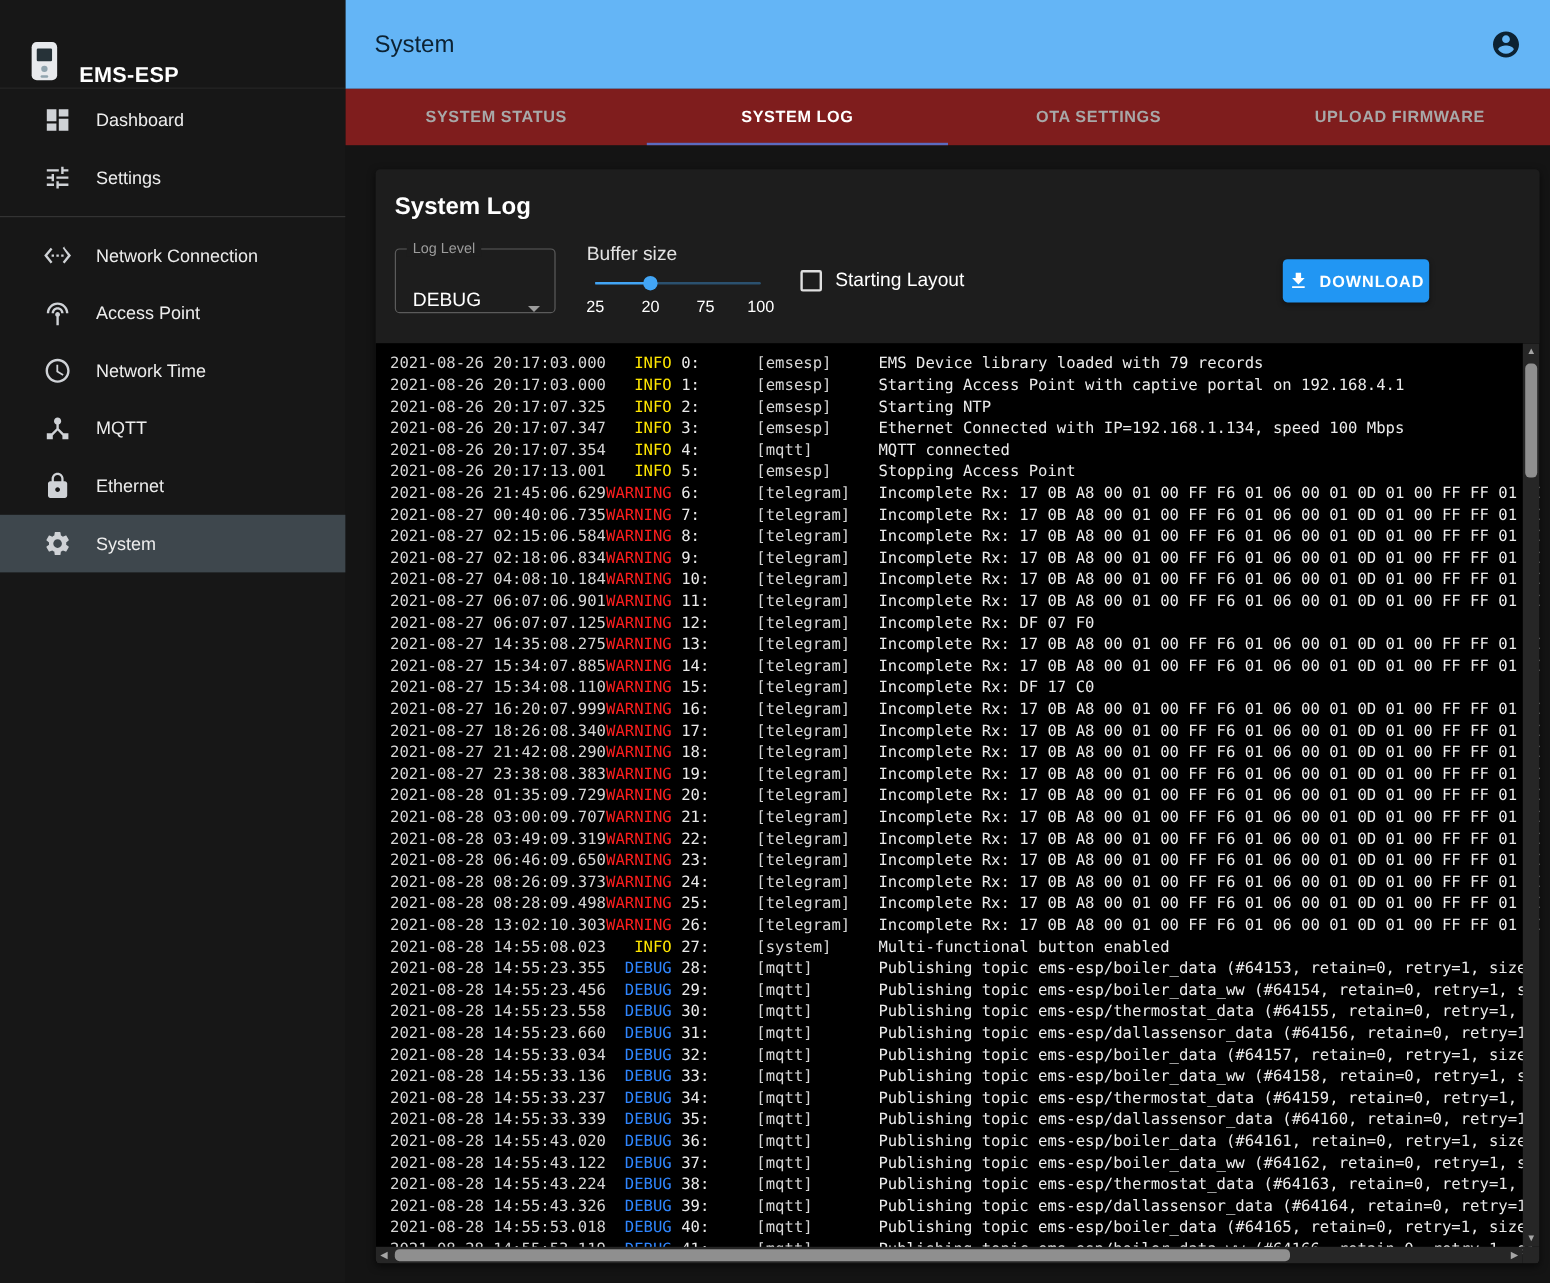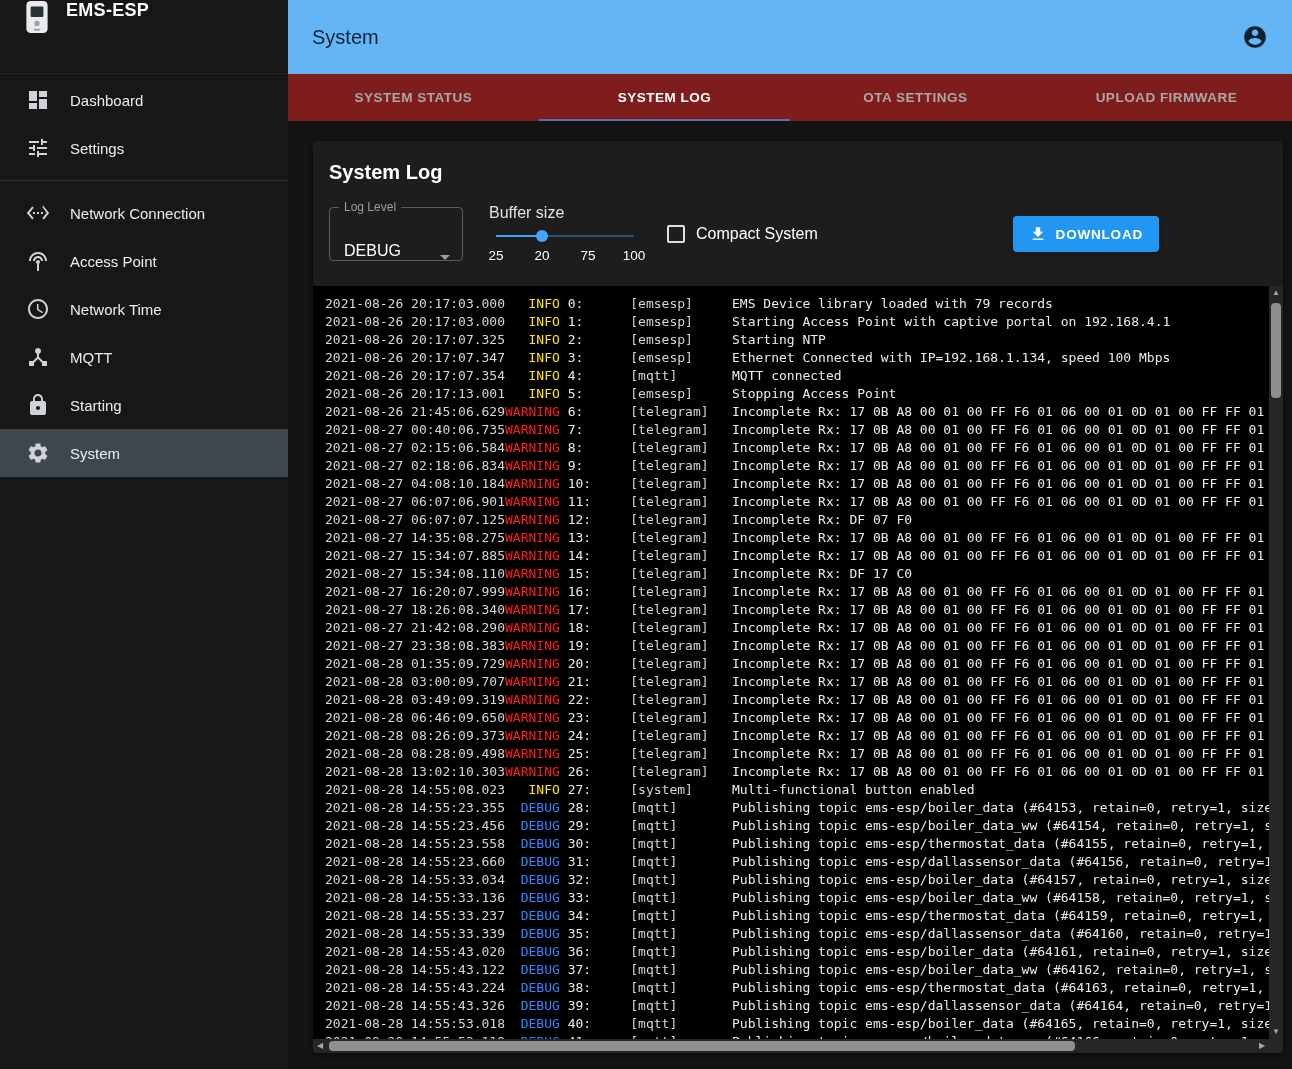"EMS-ESP" .logo-row { align-items: flex-start -> flex-end }
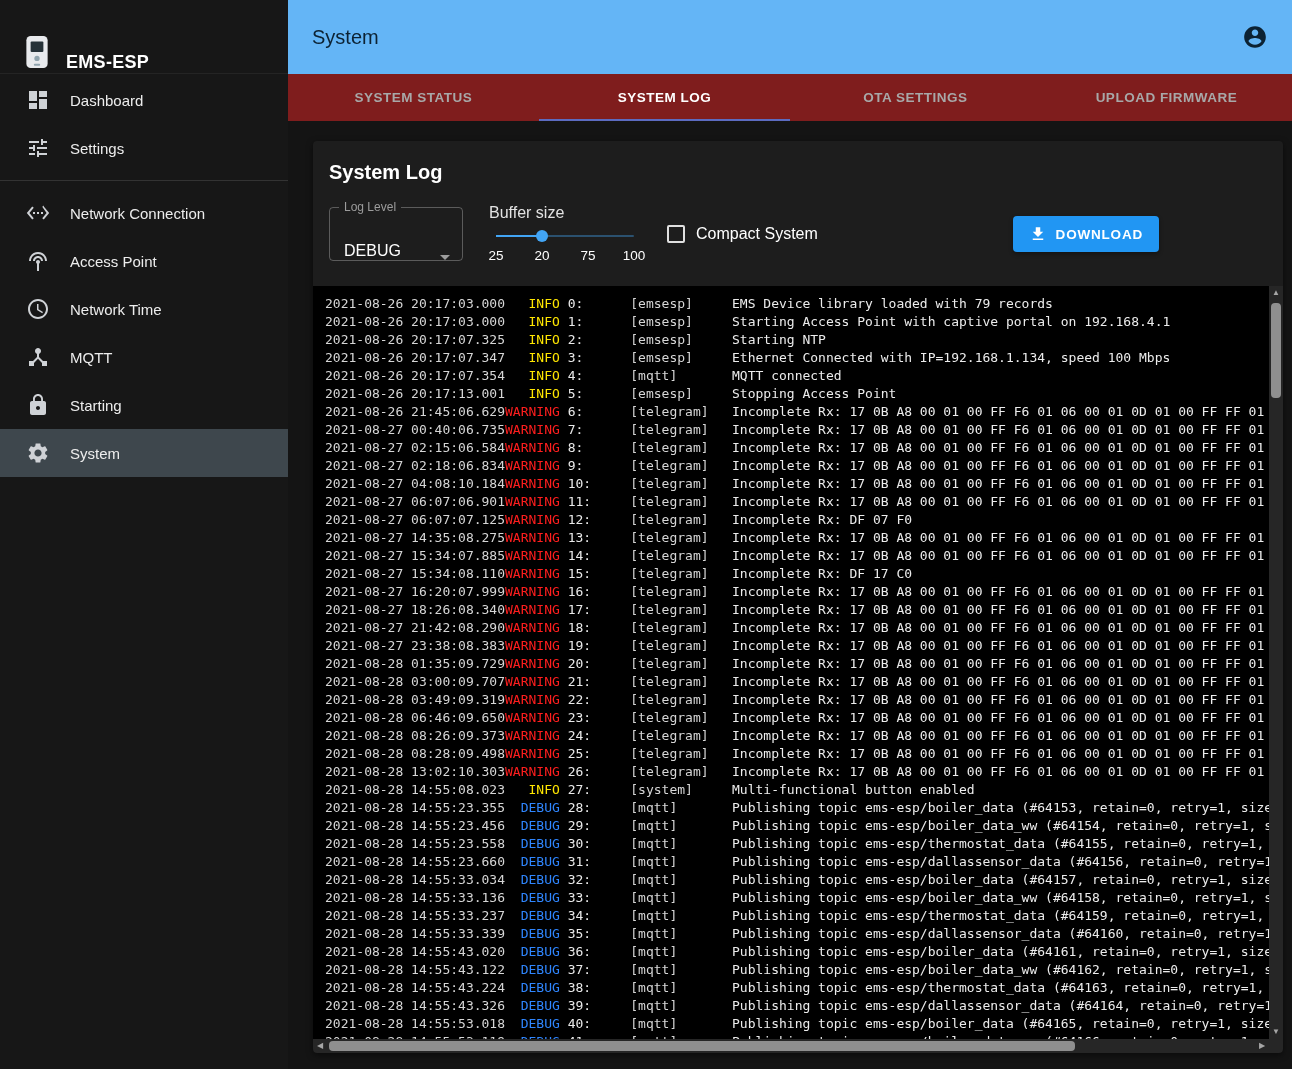"Dashboard" .nav-item { padding: 0 26px -> 0 36px }
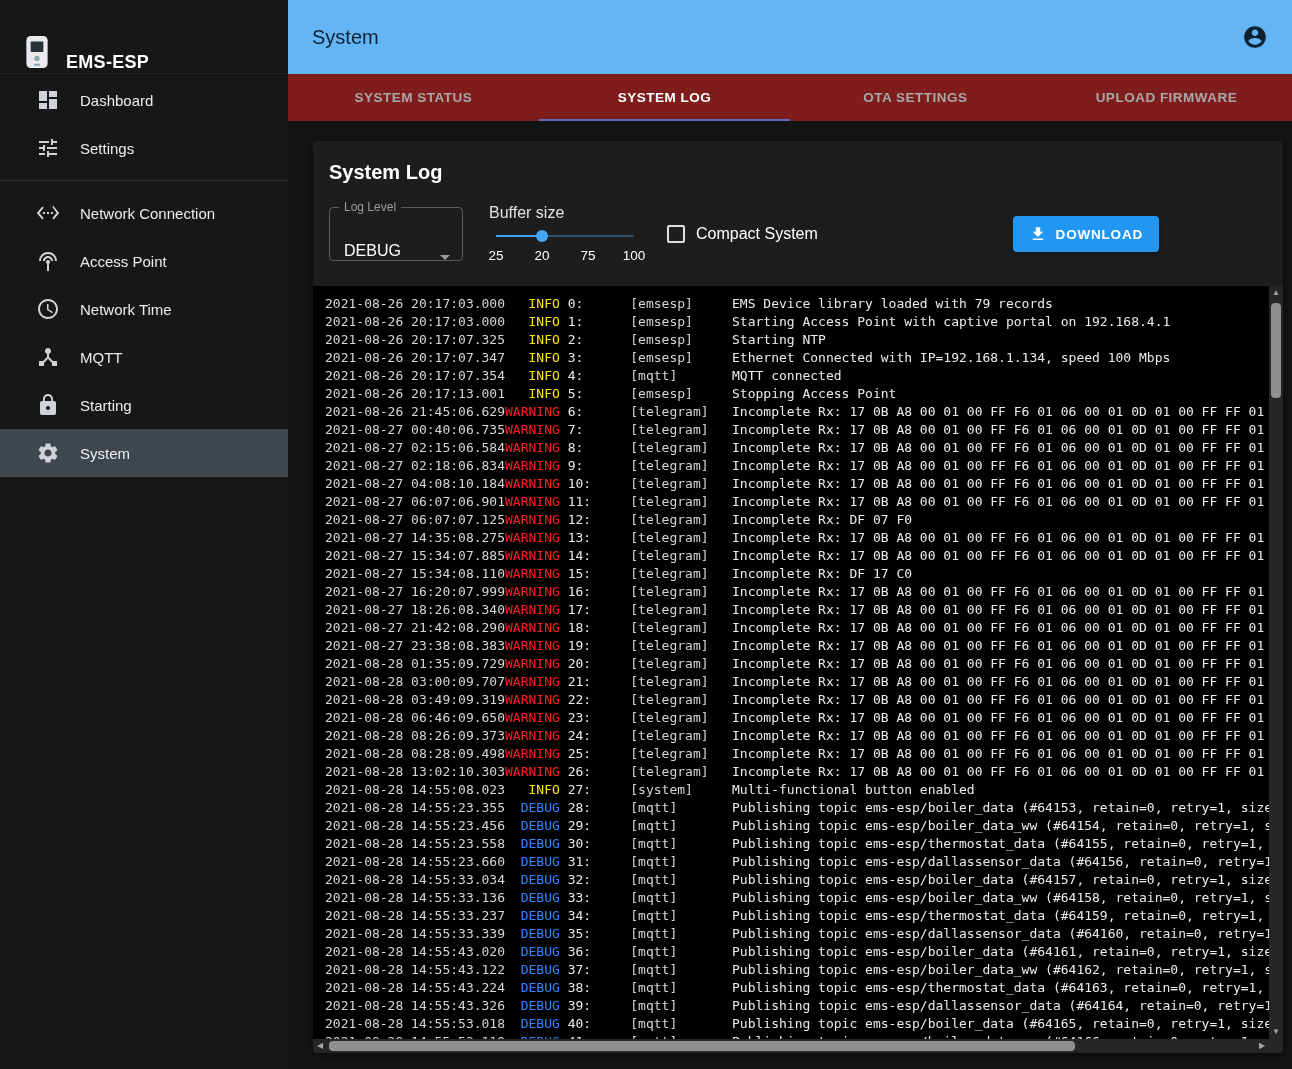"Compact System" span { text: Compact System -> Starting Layout }
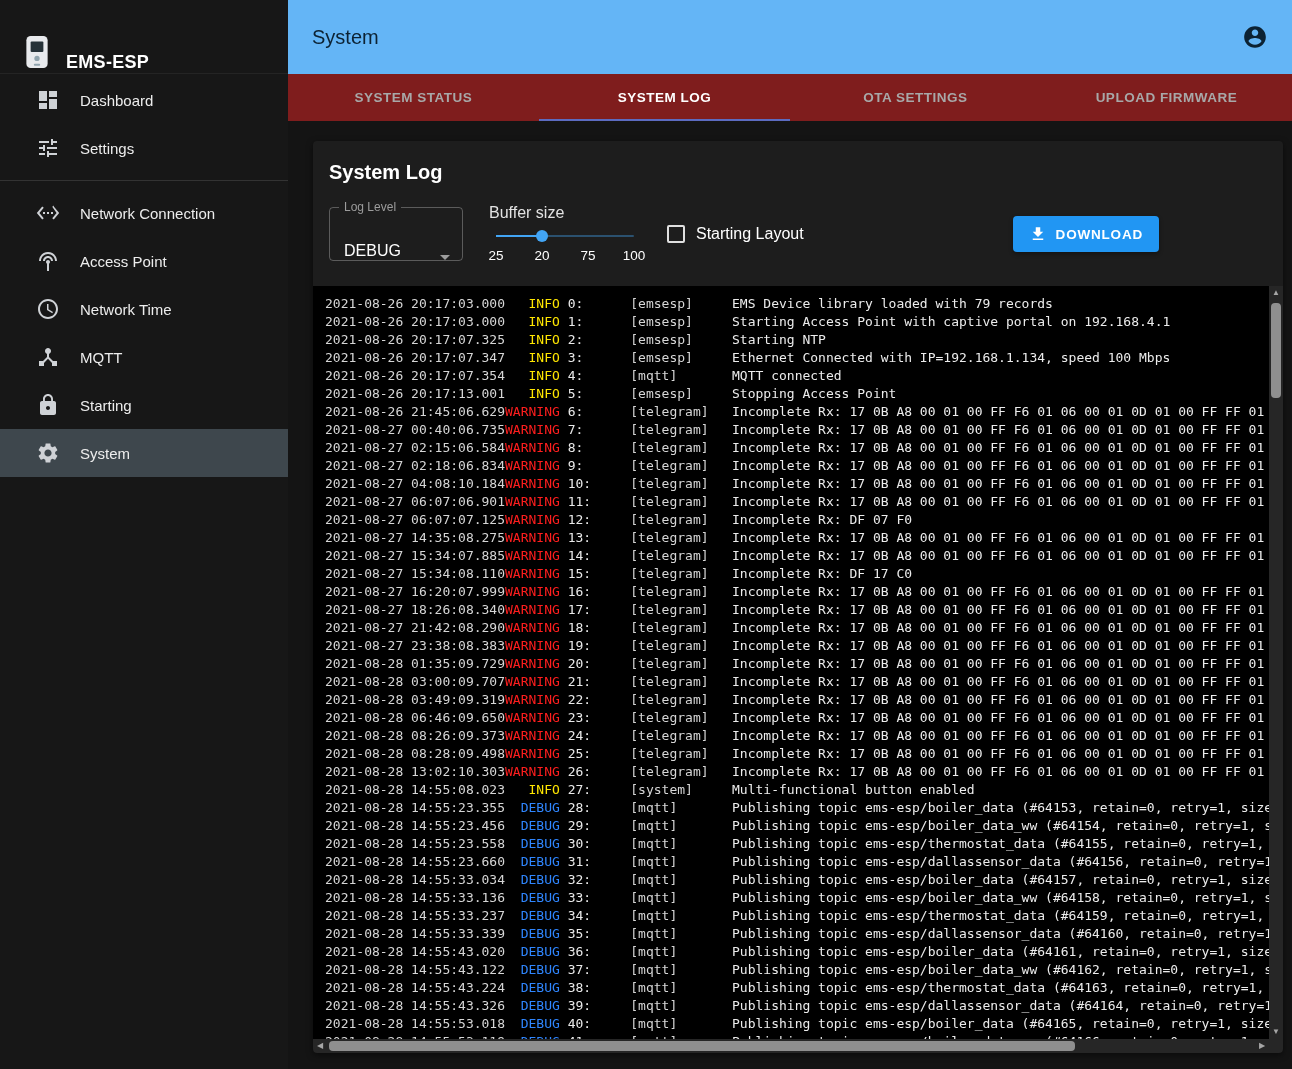"DOWNLOAD" .download { margin-right: 108px -> 76px; padding: 9px 16px -> 9px 4px }
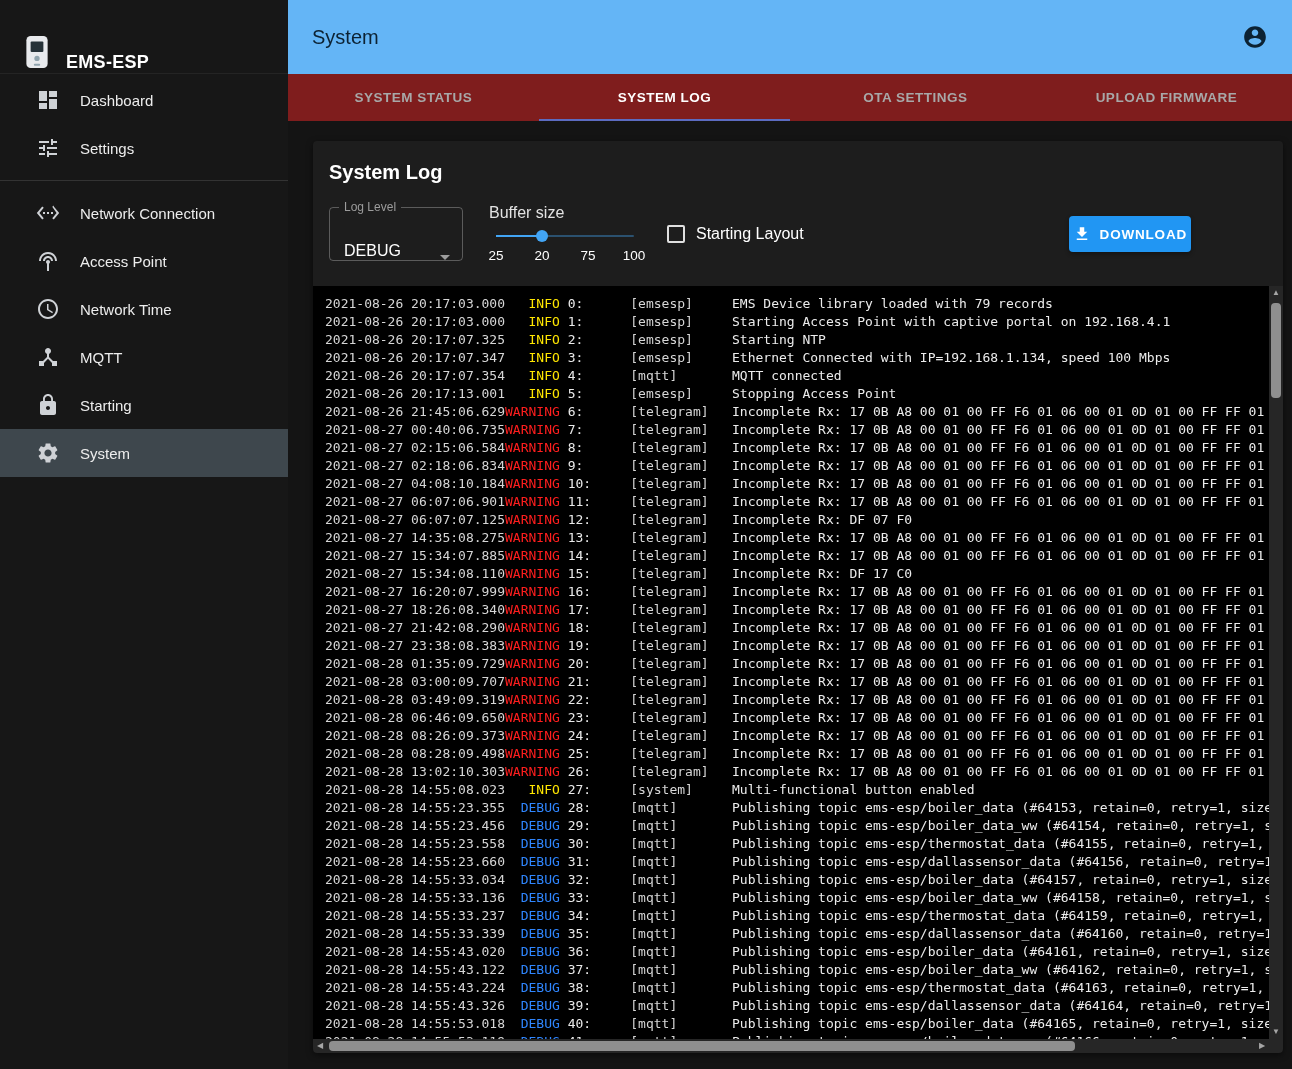"Starting" span.nav-label { text: Starting -> Ethernet }
